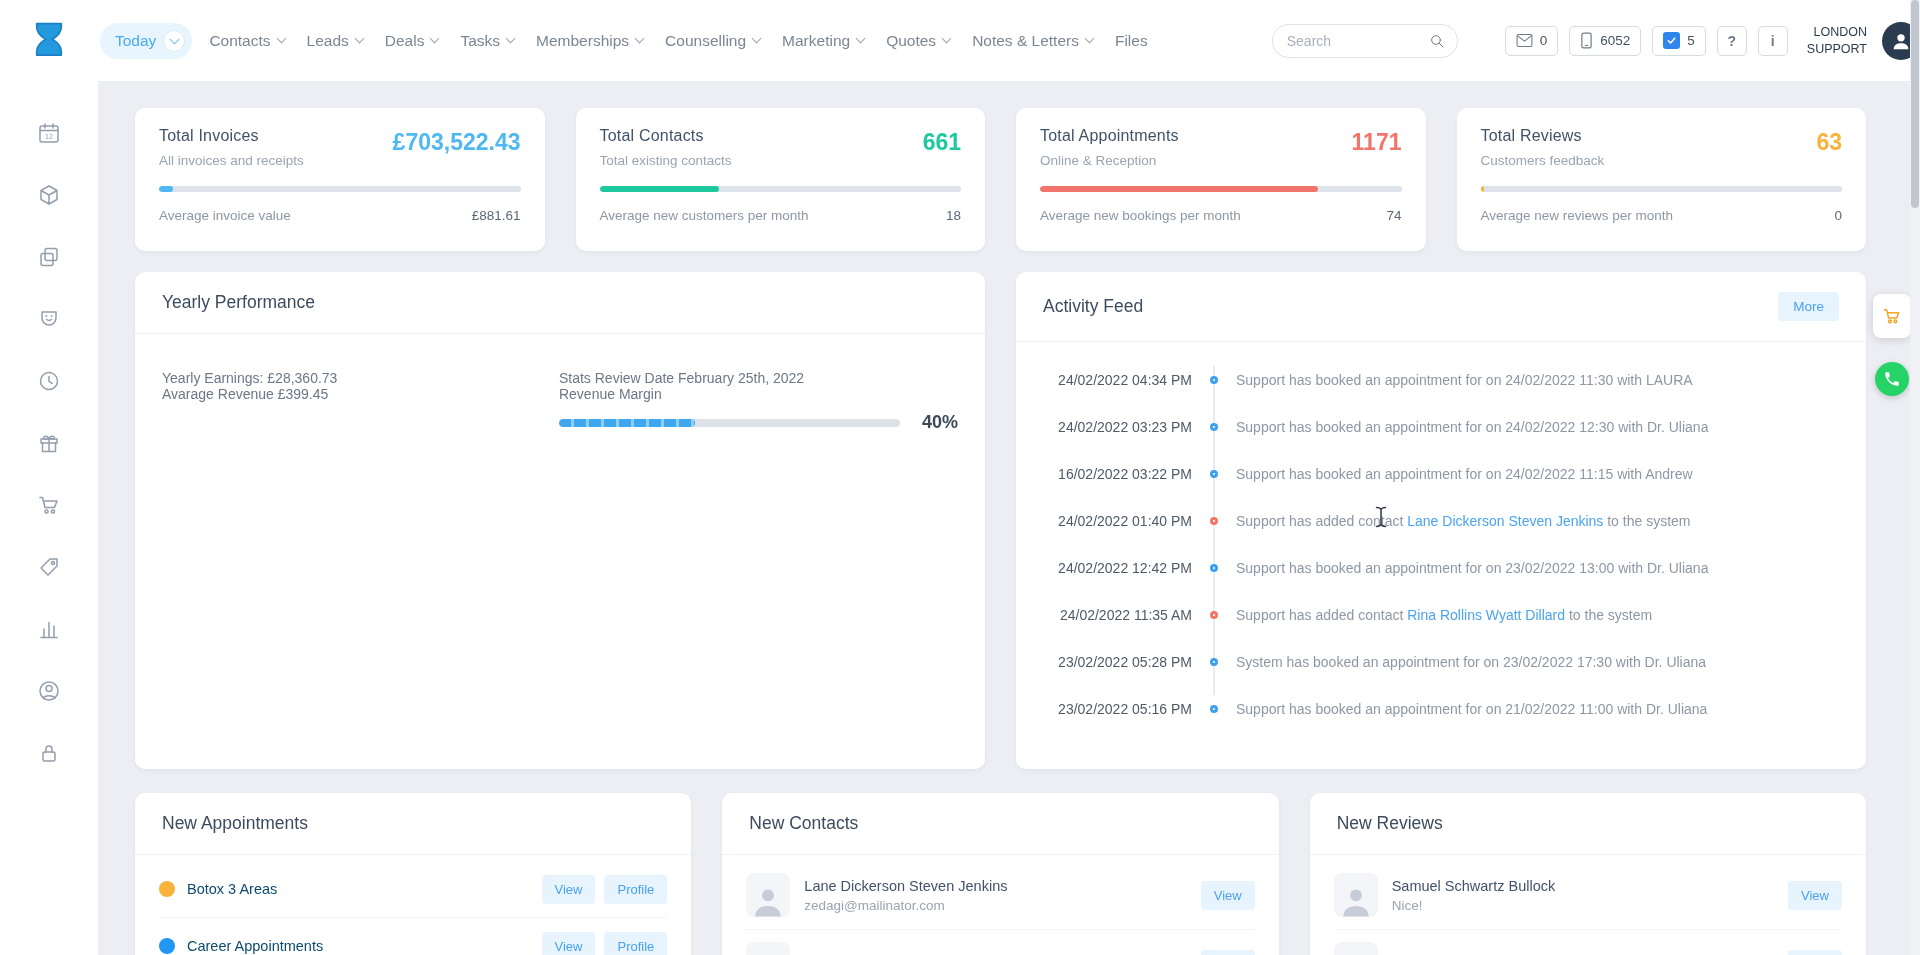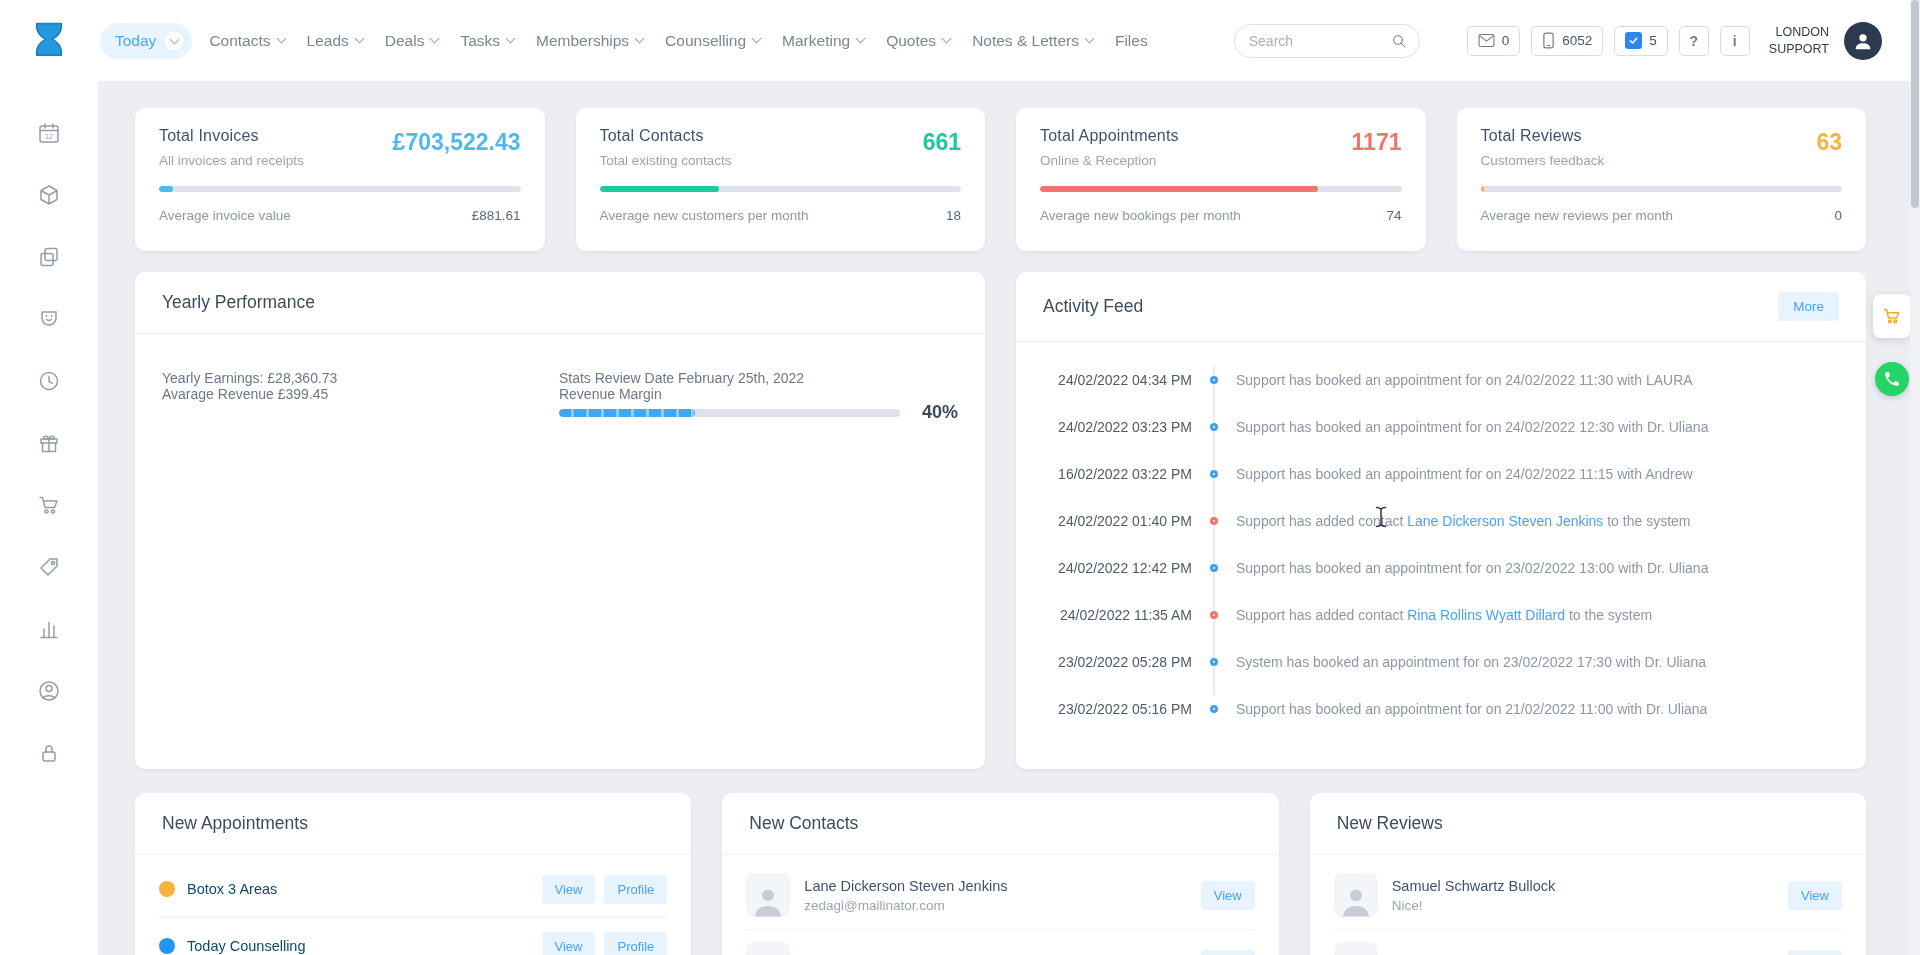"Search" .top-right { padding-right: 38px -> none }
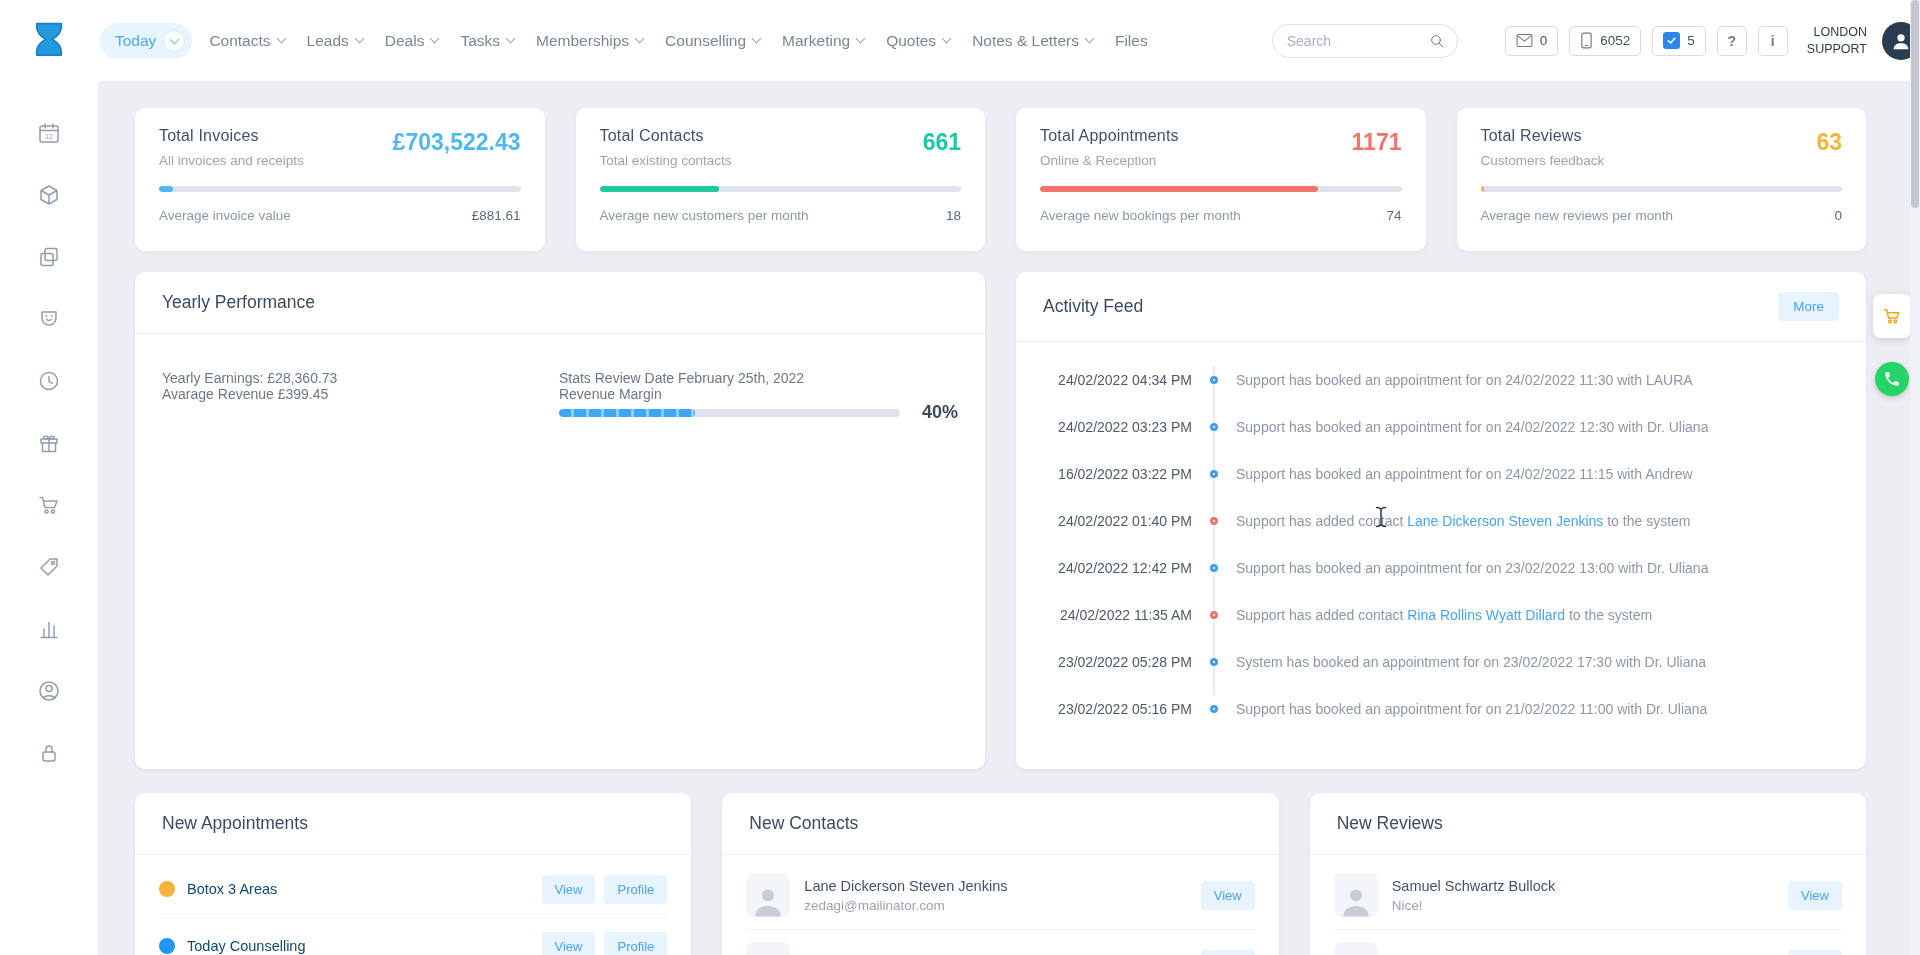"Revenue Margin" .margin-label { margin-bottom: 0 -> 10px }
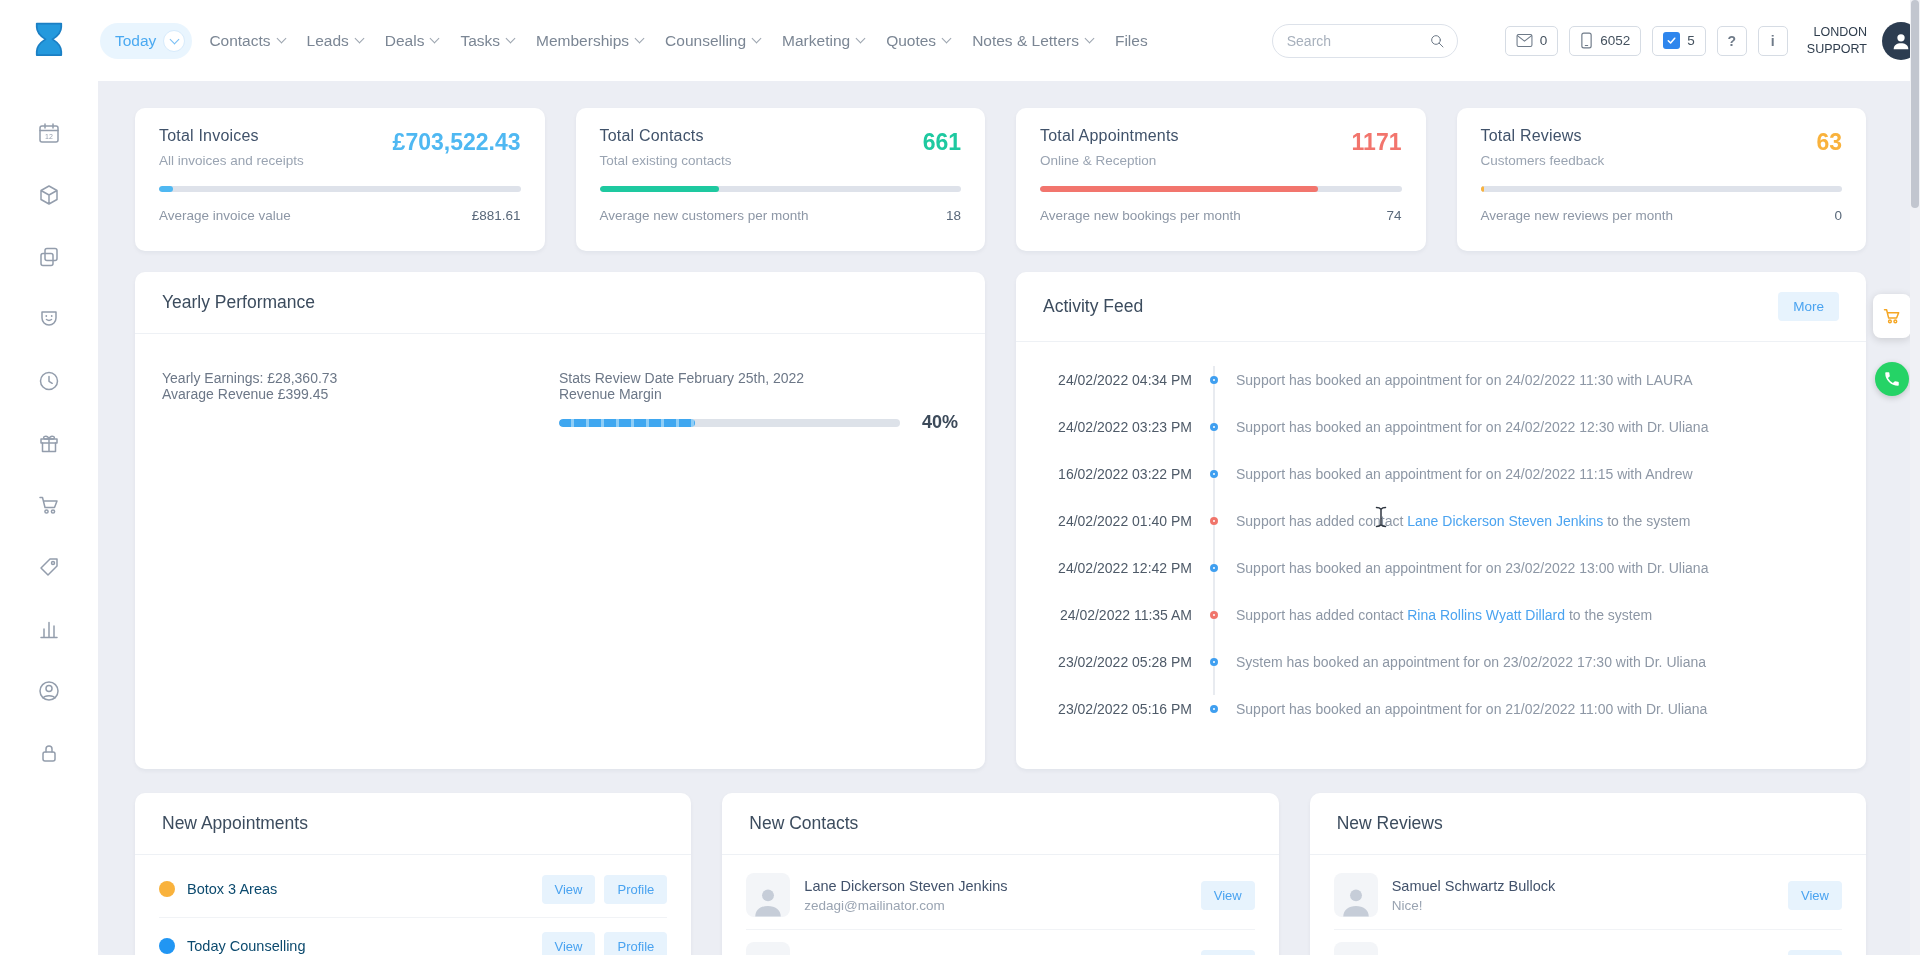"Today Counselling" span.appt-name { text: Today Counselling -> Career Appointments }
